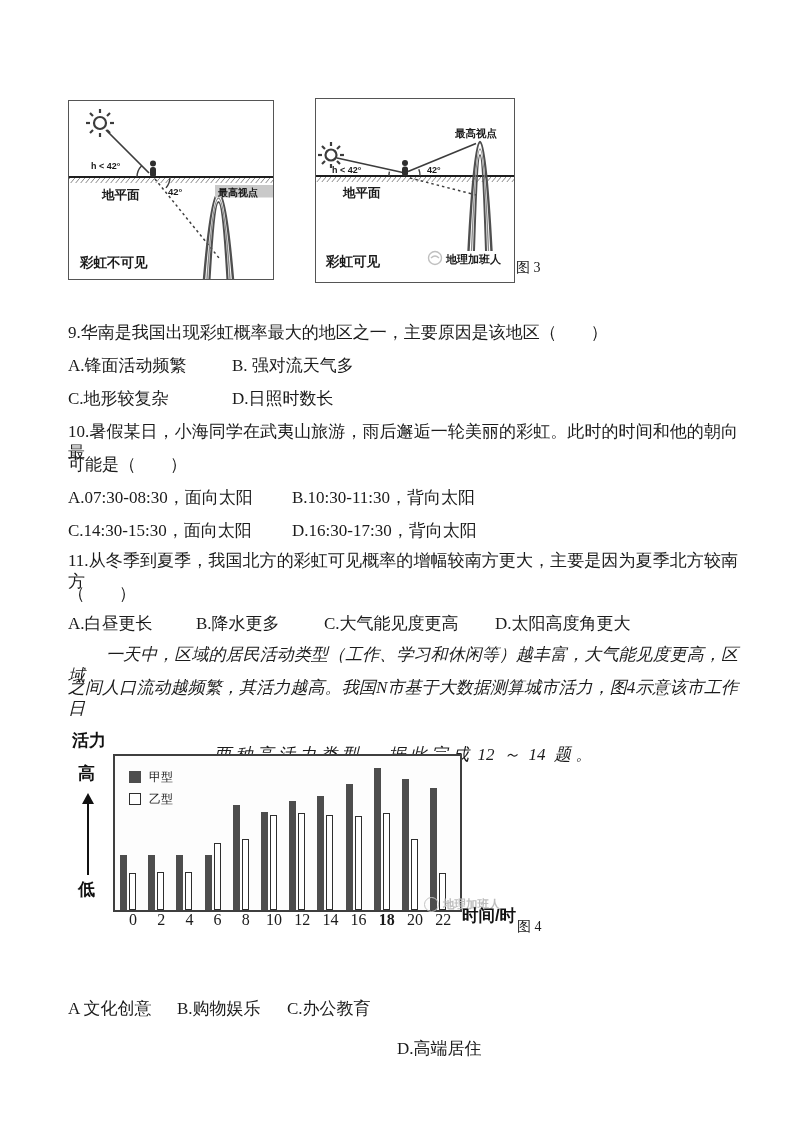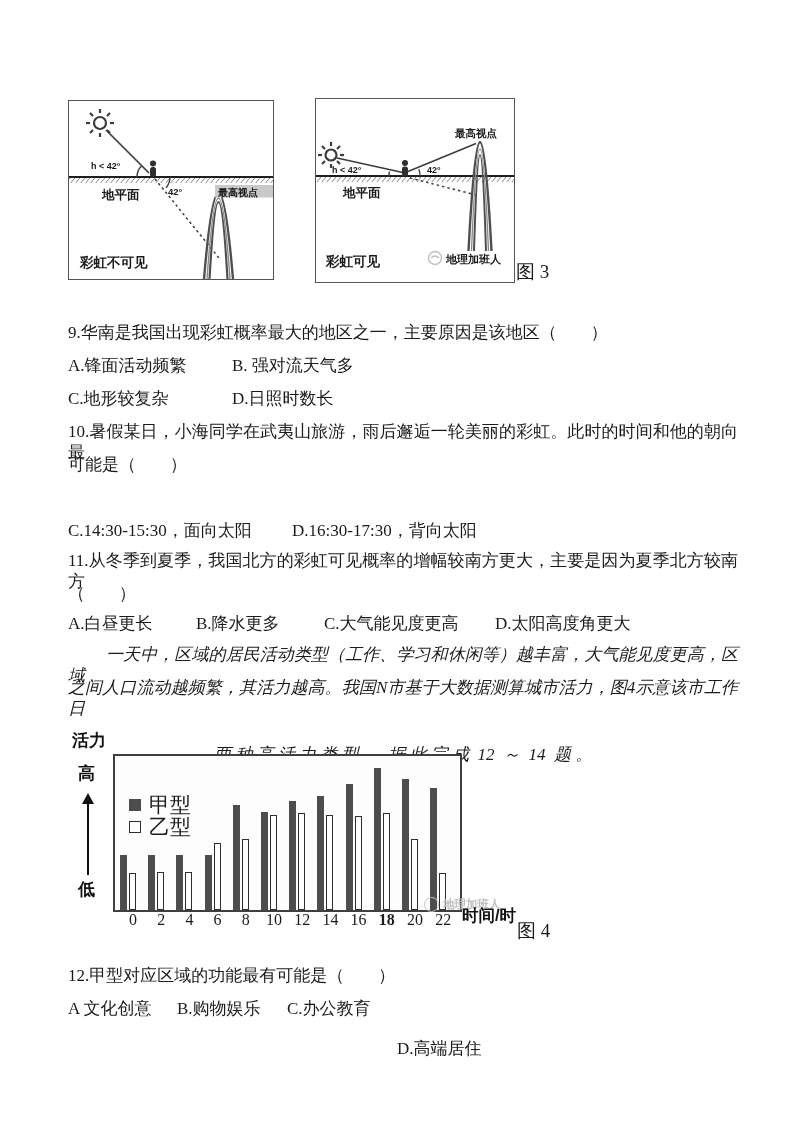"图 3" .fig-caption { font-size: 19px -> 14px }
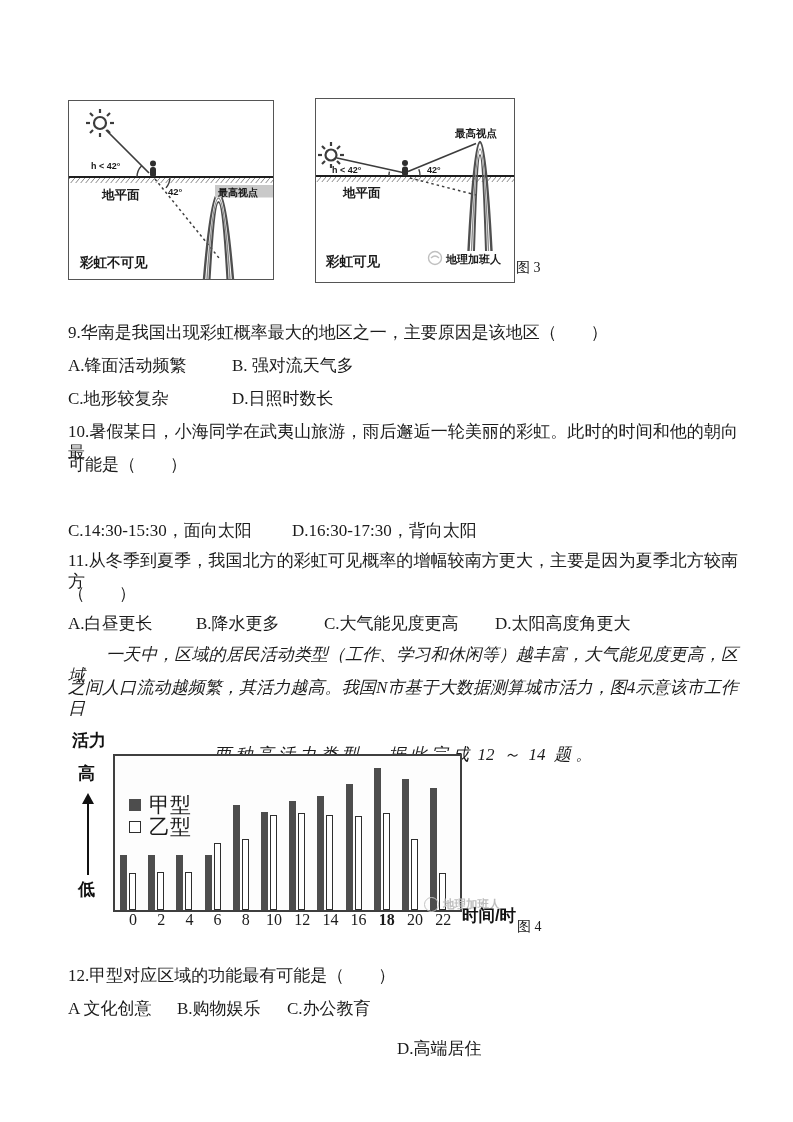"A.07:30-08:30，面向太阳" div.line { html: none -> <div> <span>A.07:30-08:30，面向太阳</span> <span>B.10:30-11:30，背向太阳</span> </div> }
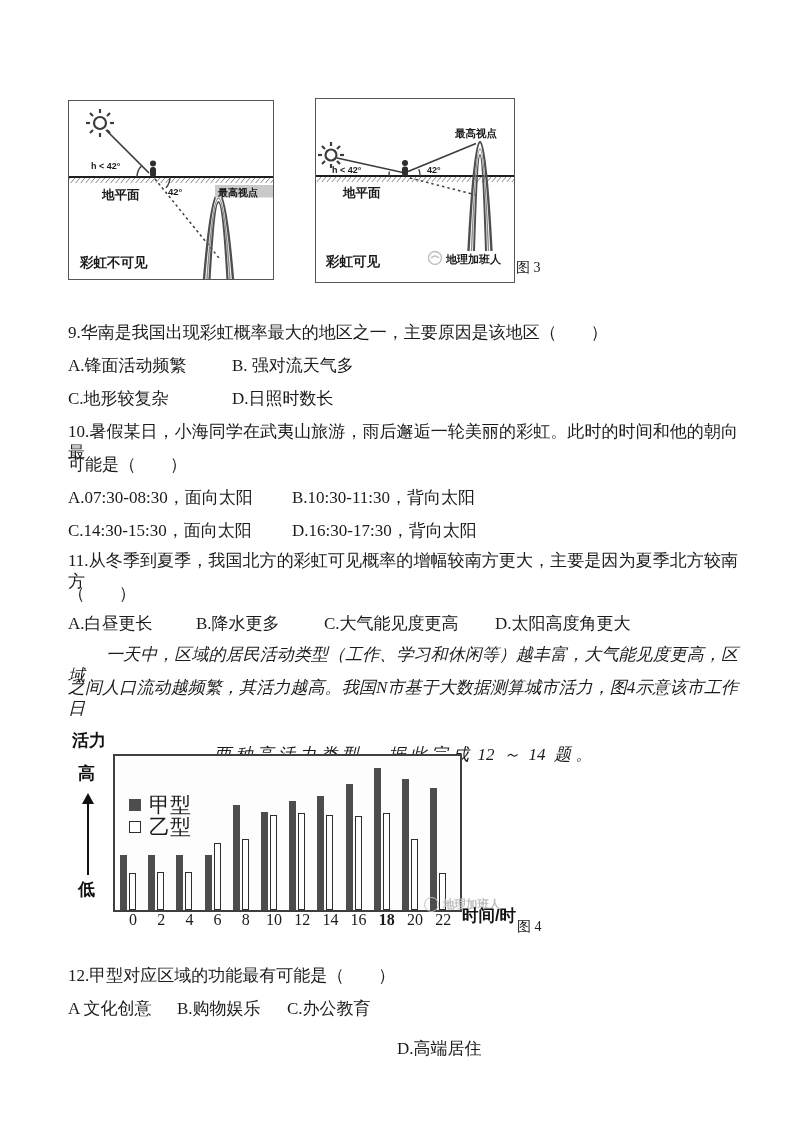"甲型" .legend { font-size: 21px -> 12px; margin-top: 28px -> none }
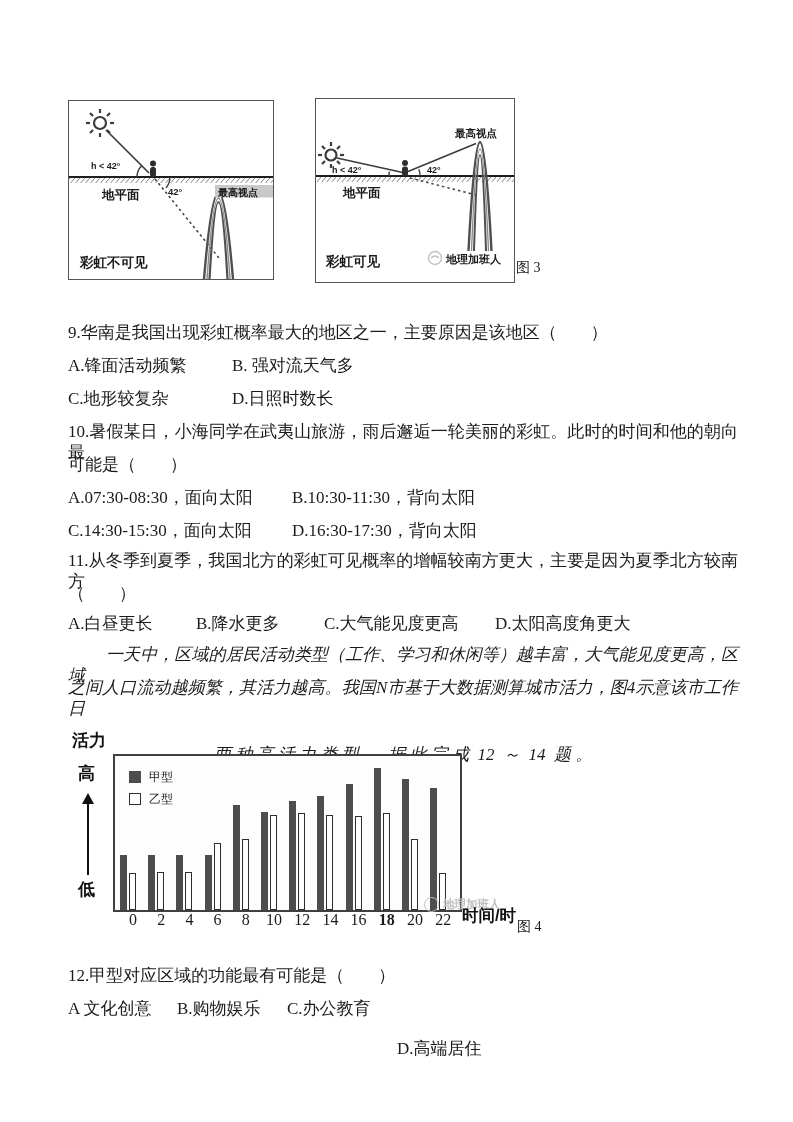"12.甲型对应区域的功能最有可能是（ ）" div.line { html: <div>12.甲型对应区域的功能最有可能是（ ）</div> -> none }
